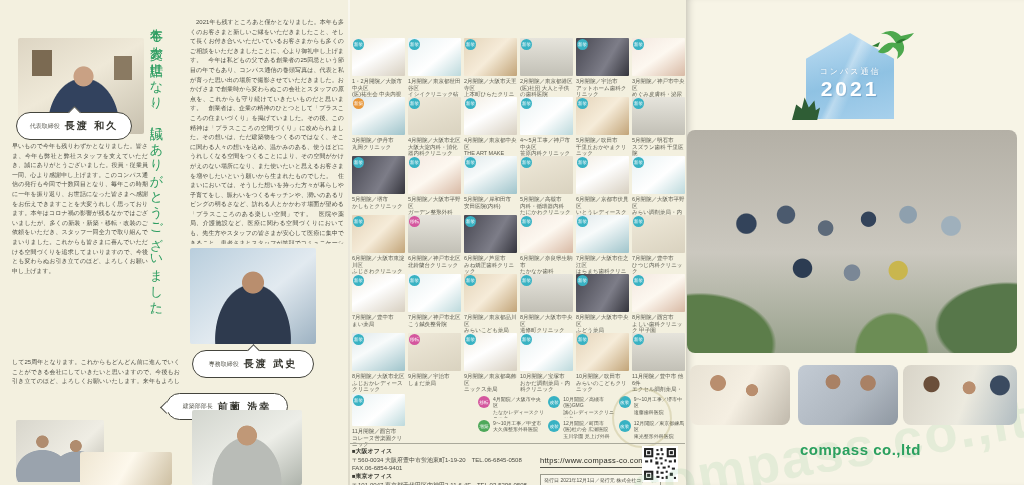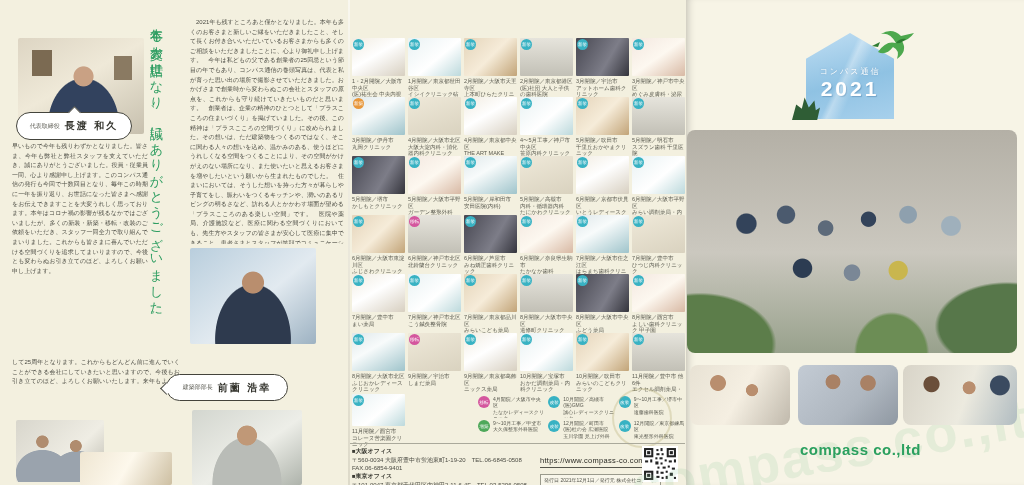"長渡 武史" div.bubble { html: none -> <div> <span>専務取締役</span> <span>長渡 武史</span> </div> }
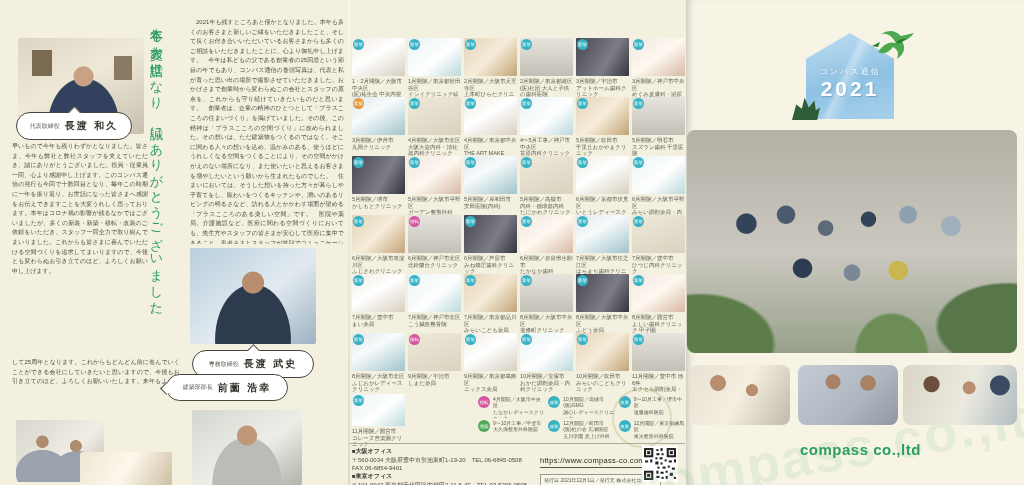"前薗 浩幸" #bubble-manager { top: 374px -> 393px }
